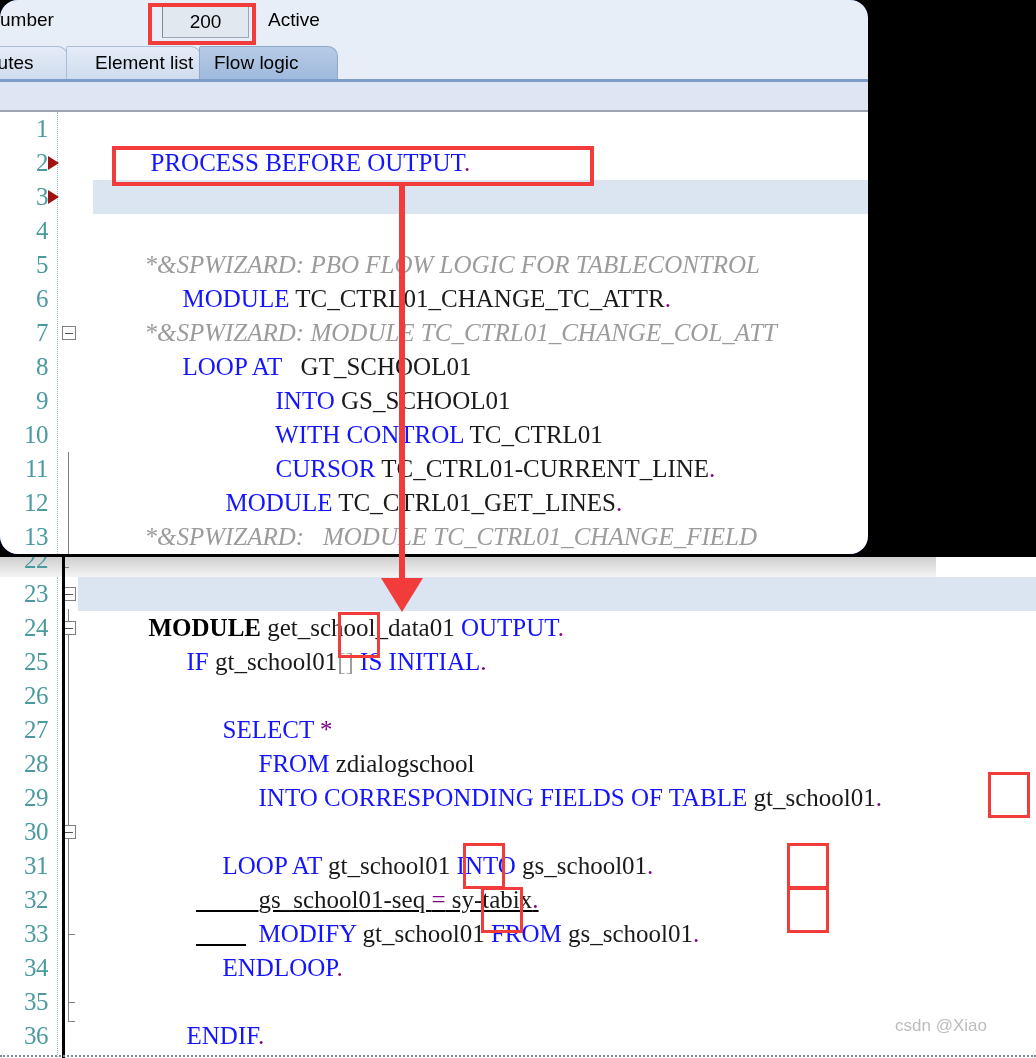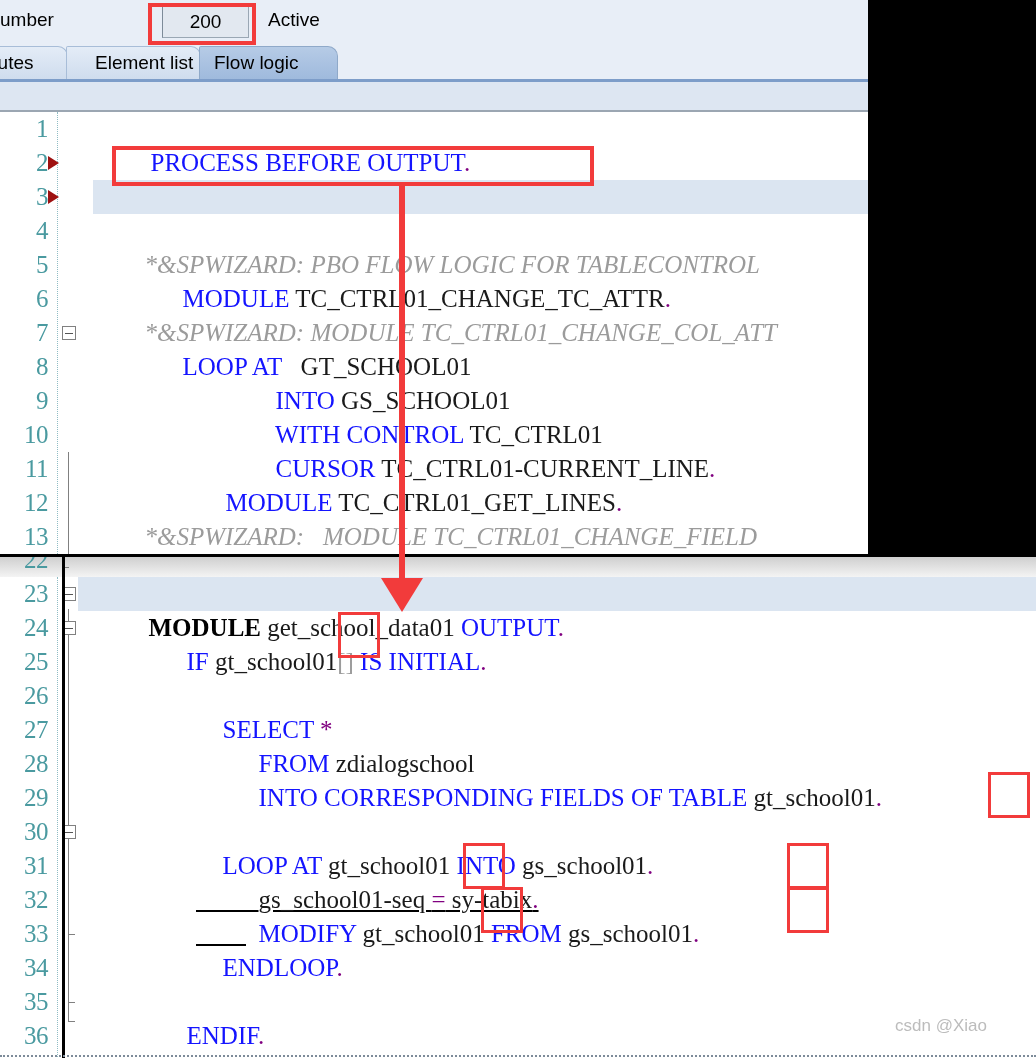"umber" .top-window { border-radius: none -> 18px }
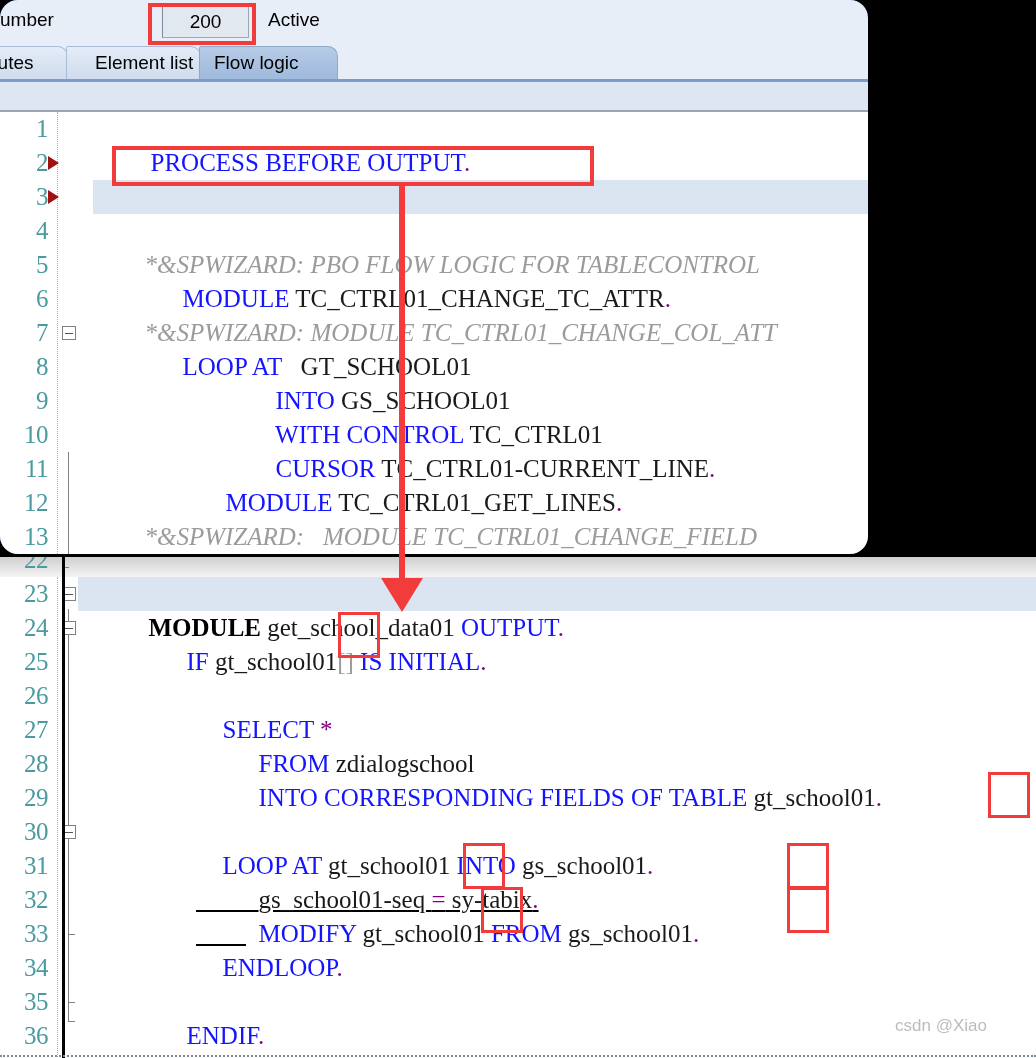"22" .clip-strip { width: 1036px -> 936px }
